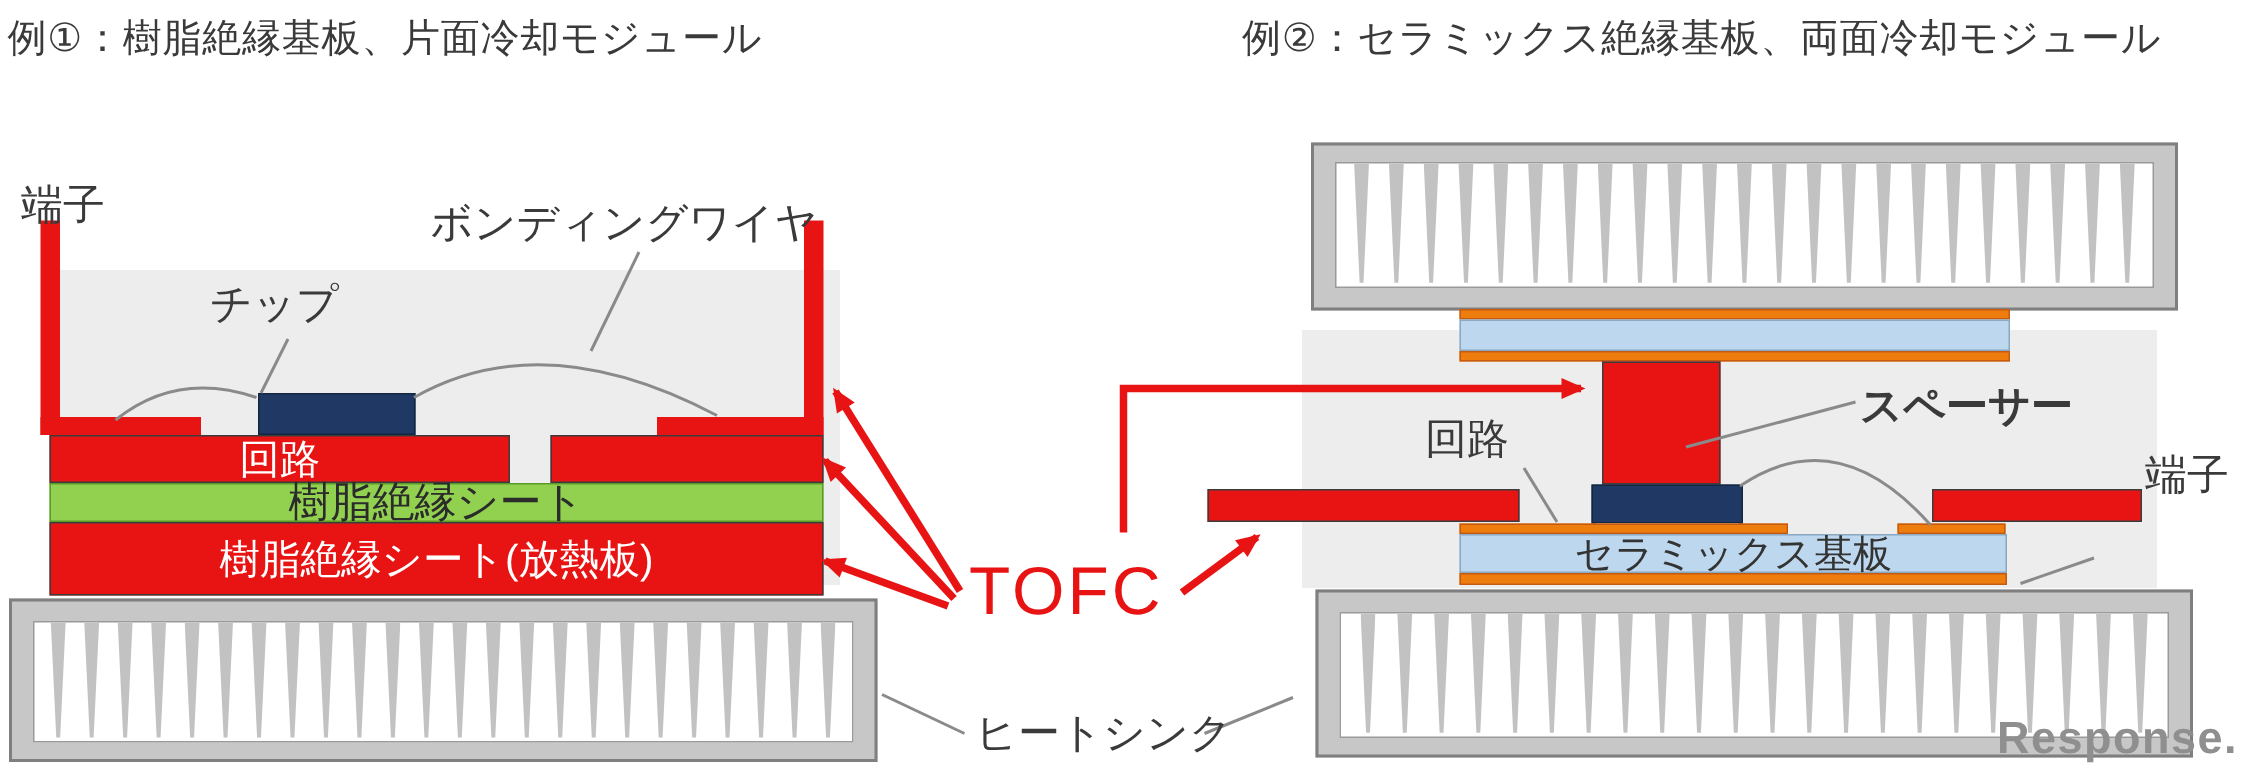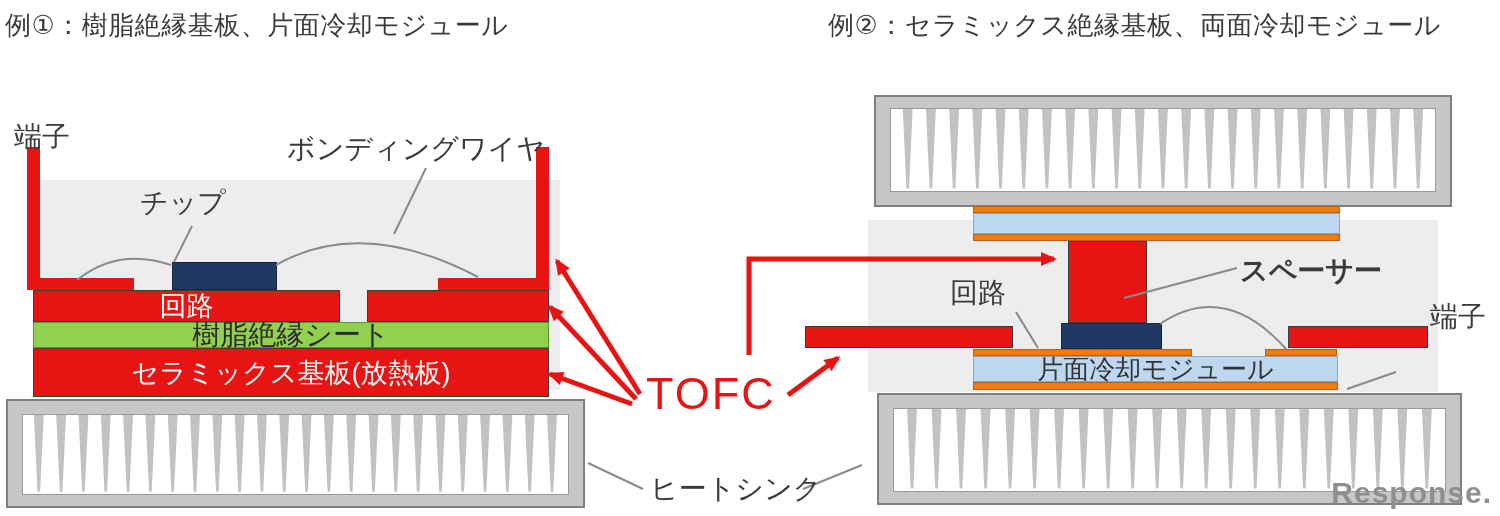"セラミックス基板(放熱板)" span.layer-text-white { text: セラミックス基板 -> 樹脂絶縁シート }
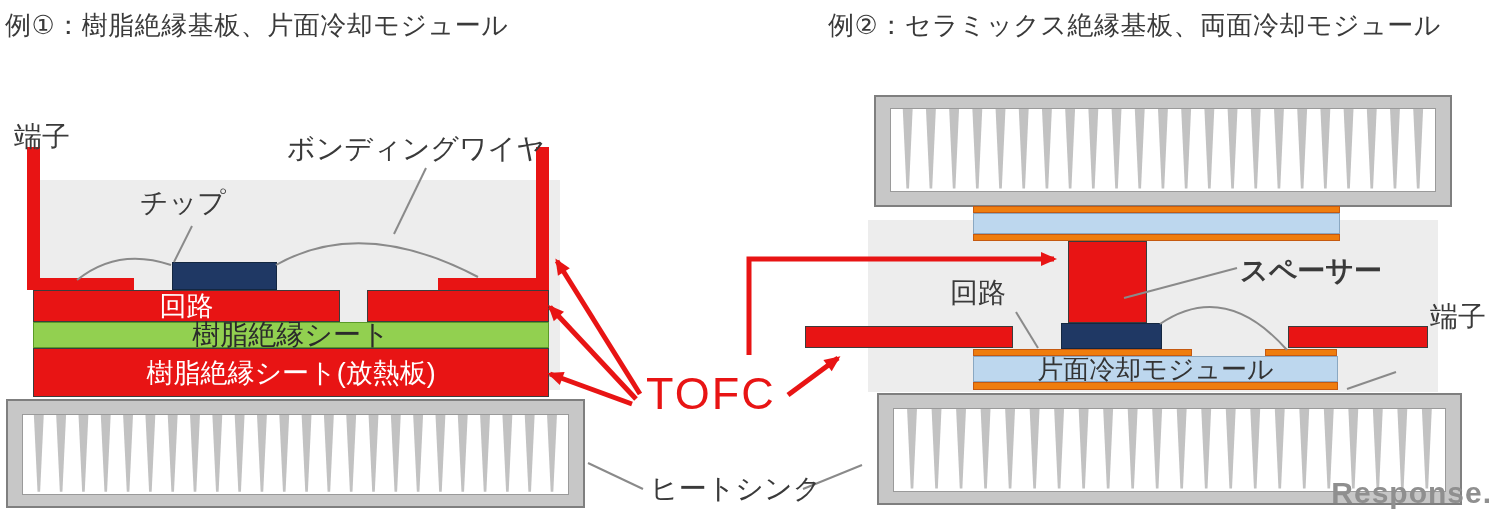"片面冷却モジュール" span { text: 片面冷却モジュール -> セラミックス基板 }
